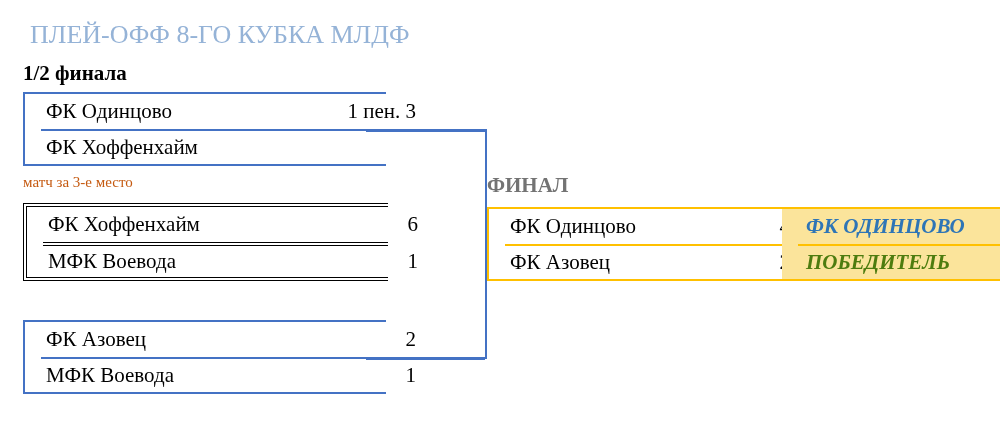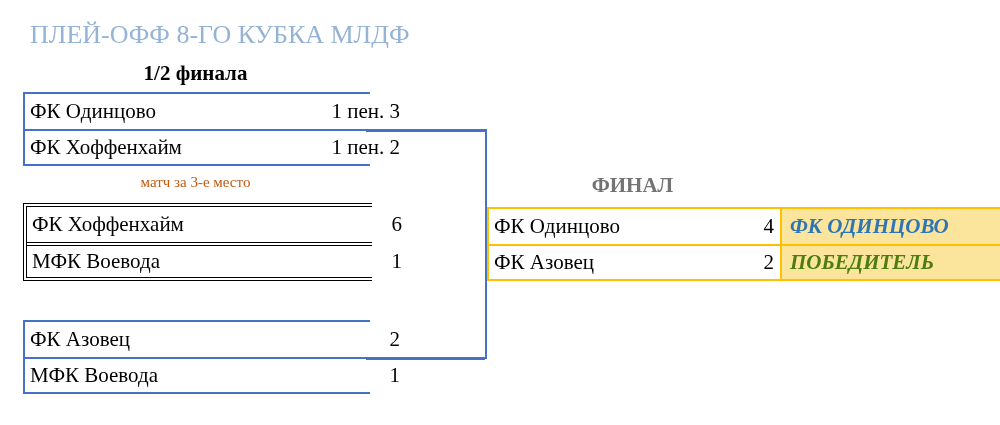"1/2 финала" .hdr { text-align: center -> left }
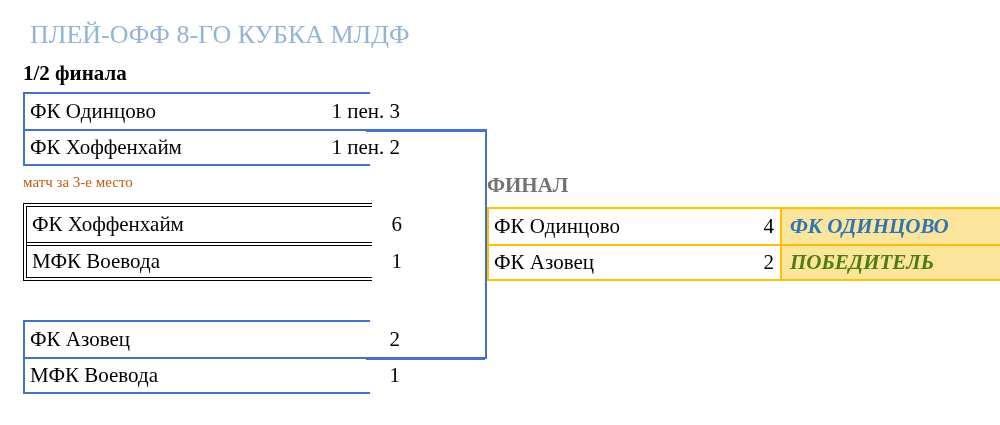"ФК Одинцово" .match { padding-left: none -> 16px }
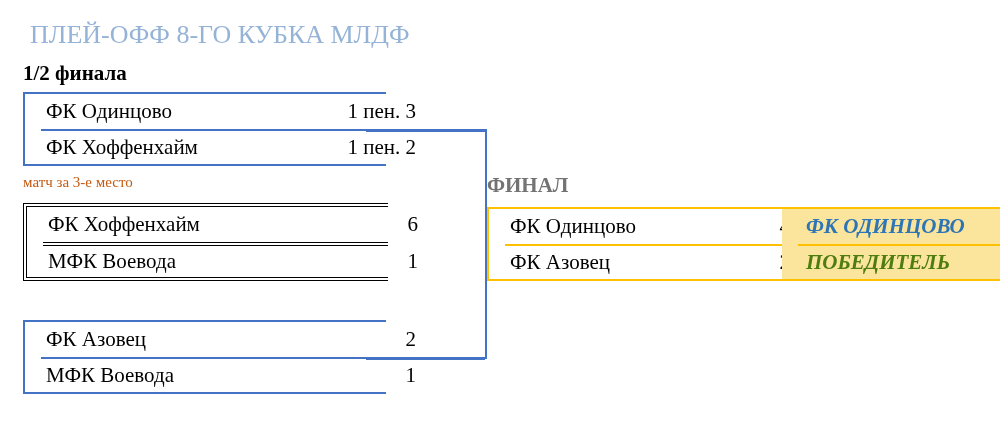"1 пен. 2" span.score { html: <span>1 пен. 2</span> -> none }
